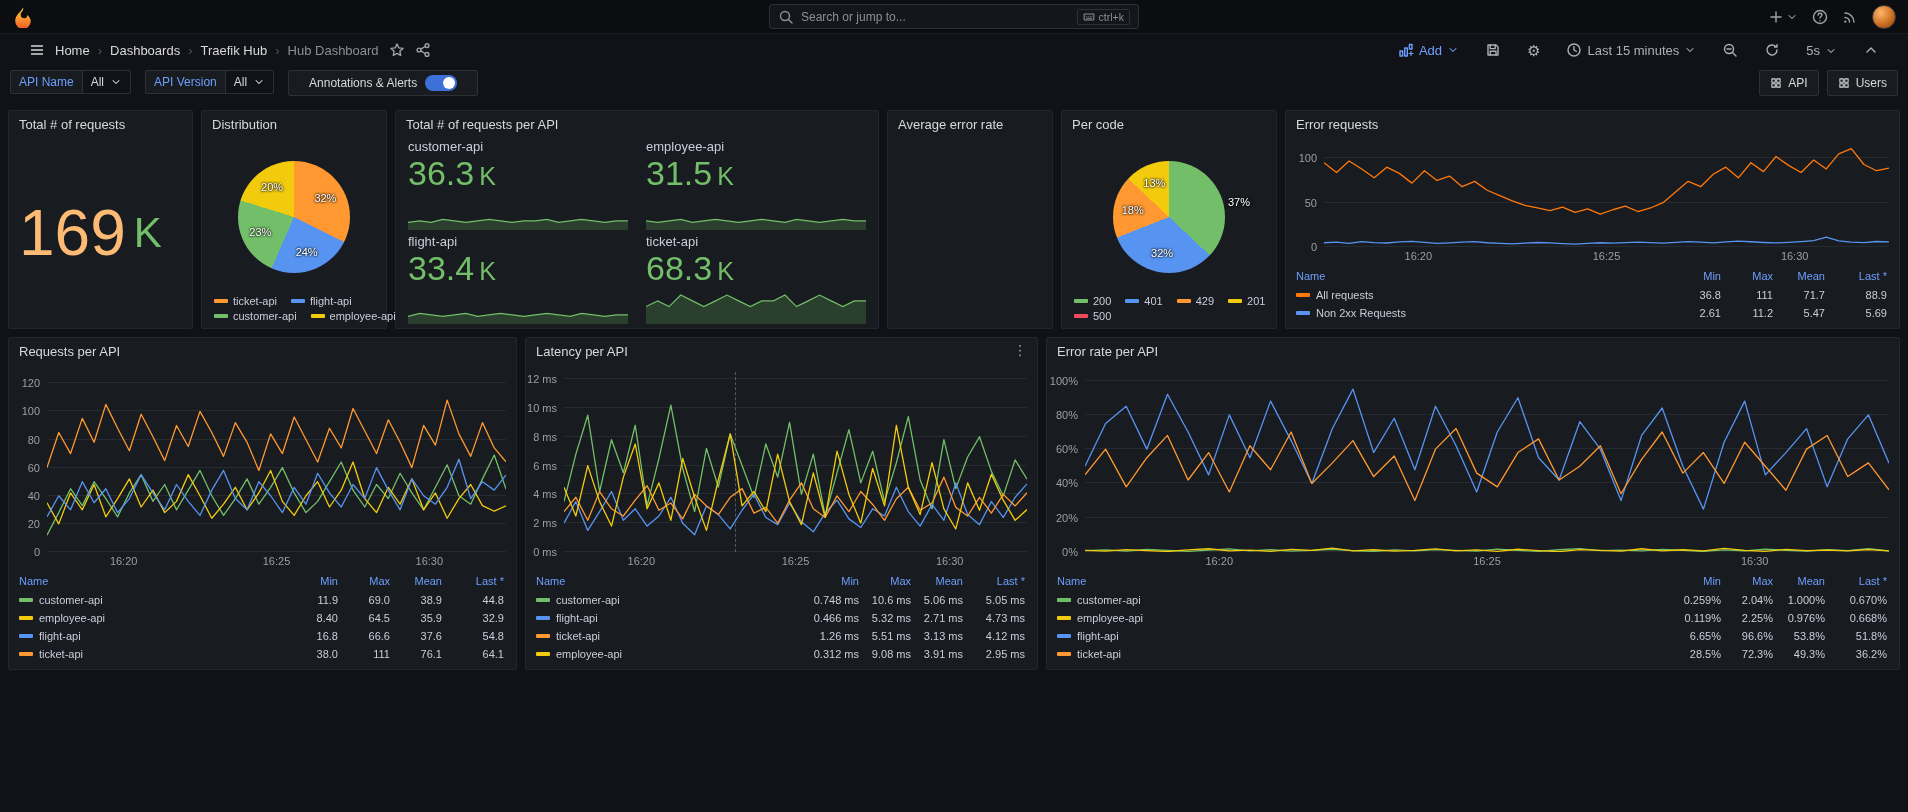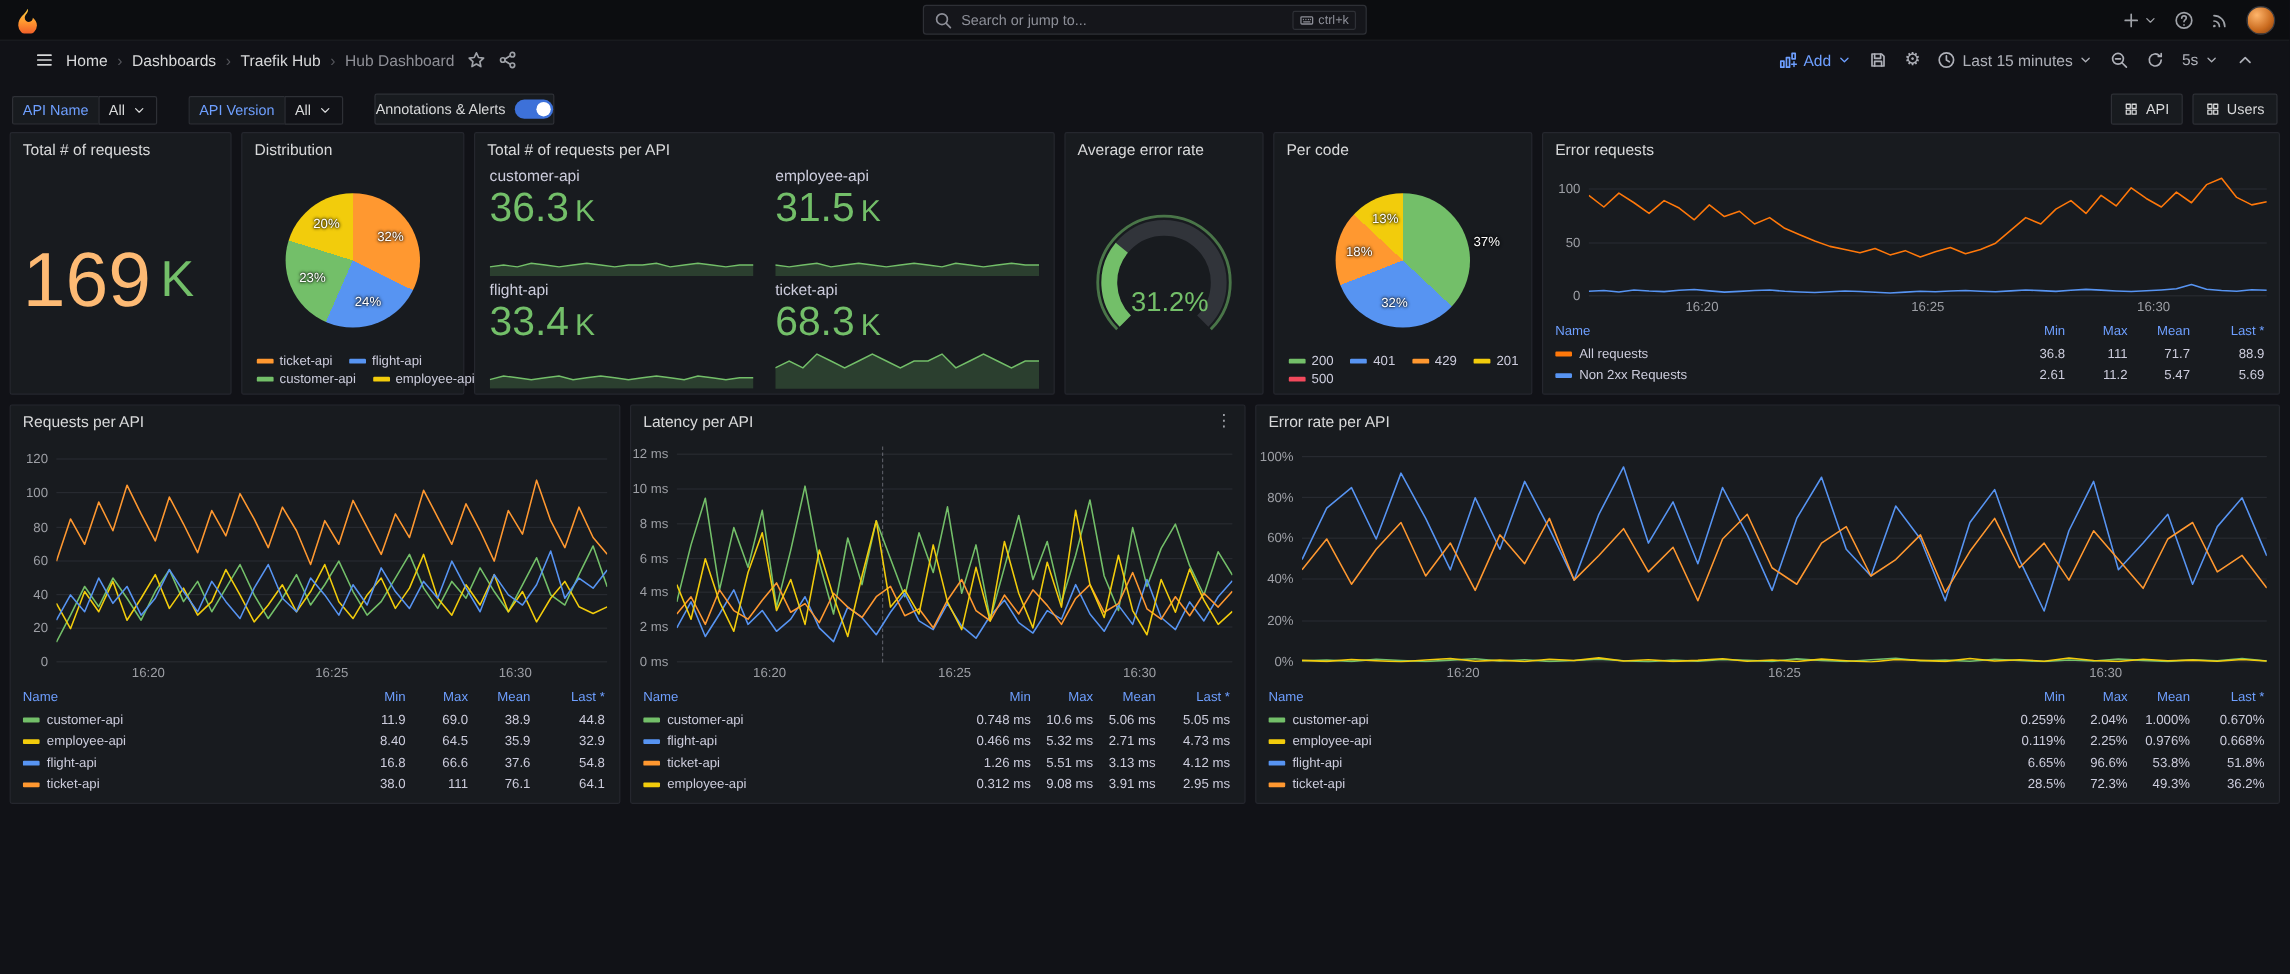"Add" .nav-right { align-items: flex-start -> flex-end; gap: 14px -> 26px }
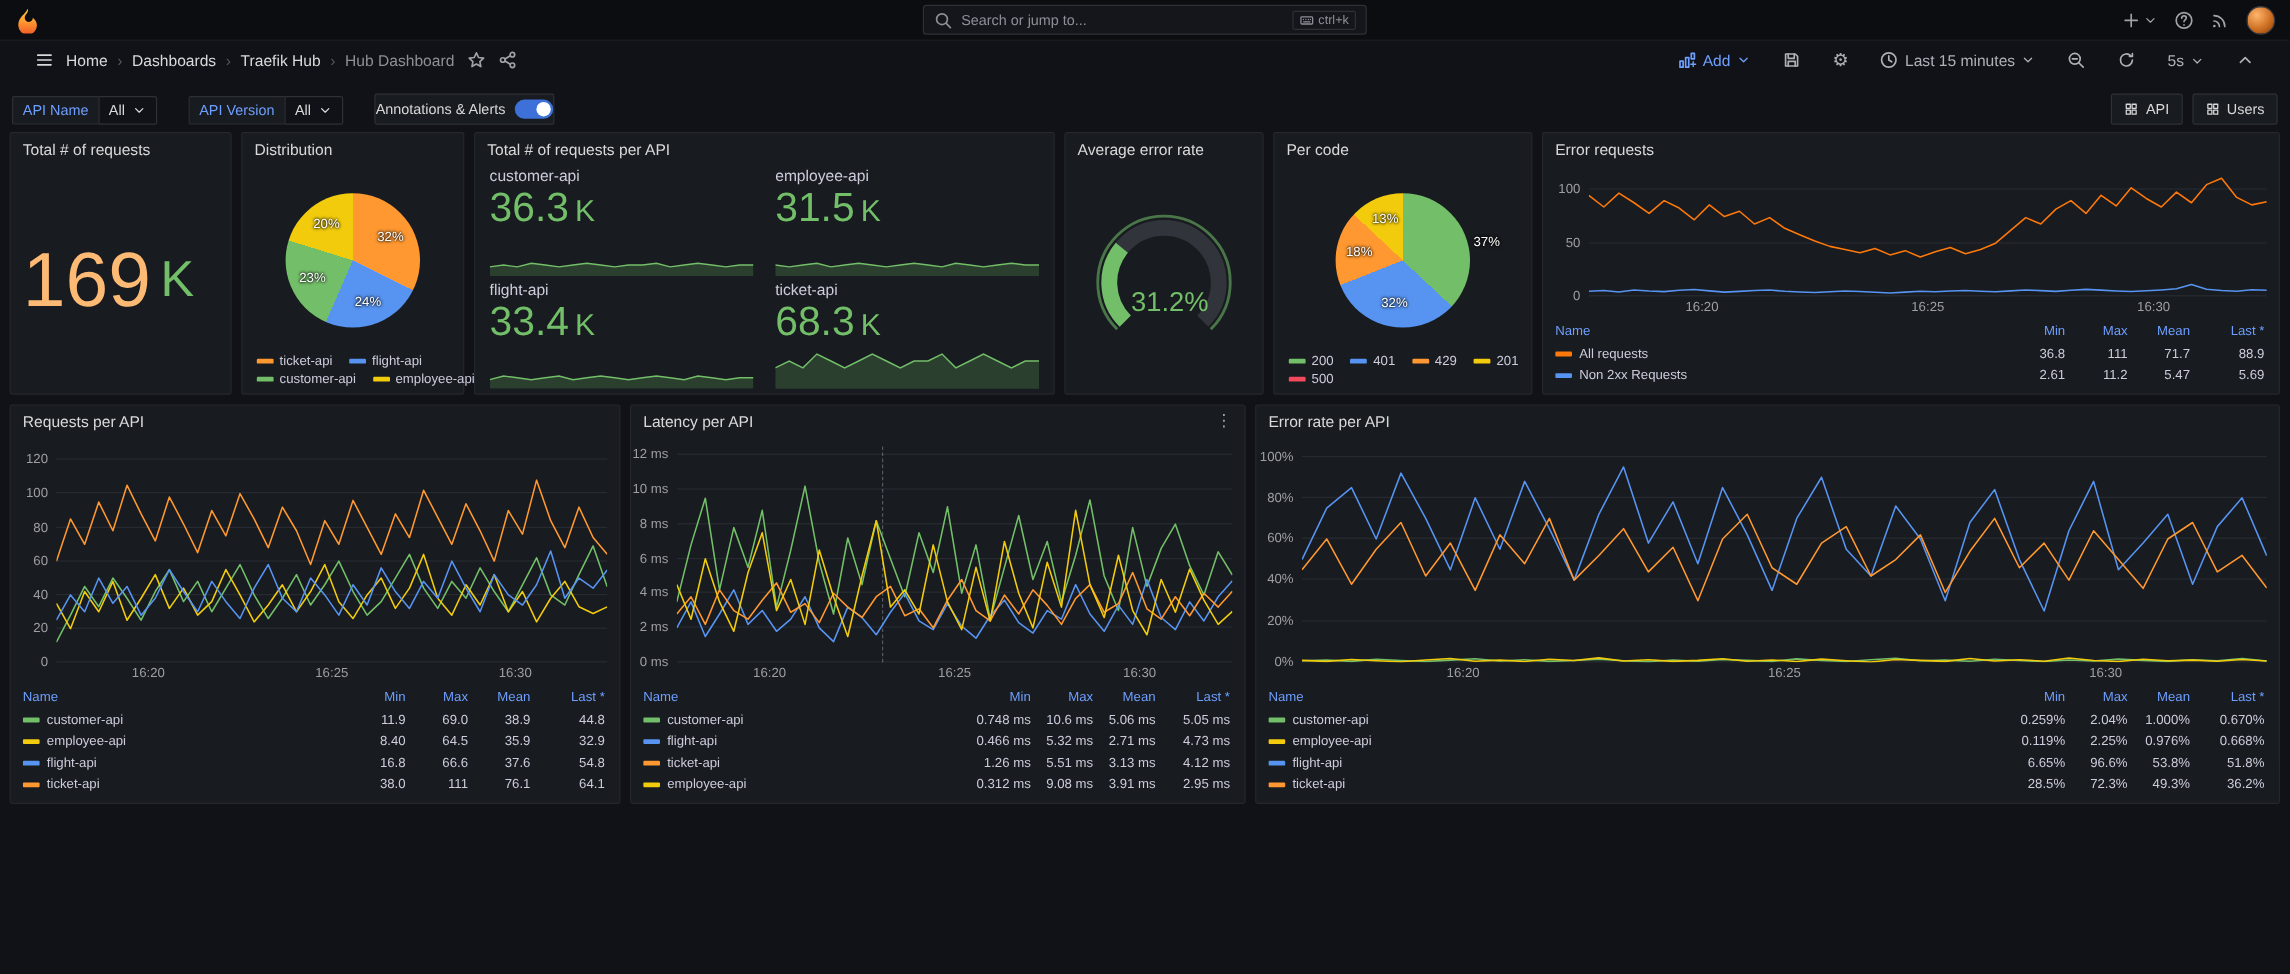"API Name" .subbar { align-items: flex-end -> flex-start; gap: 26px -> 14px }
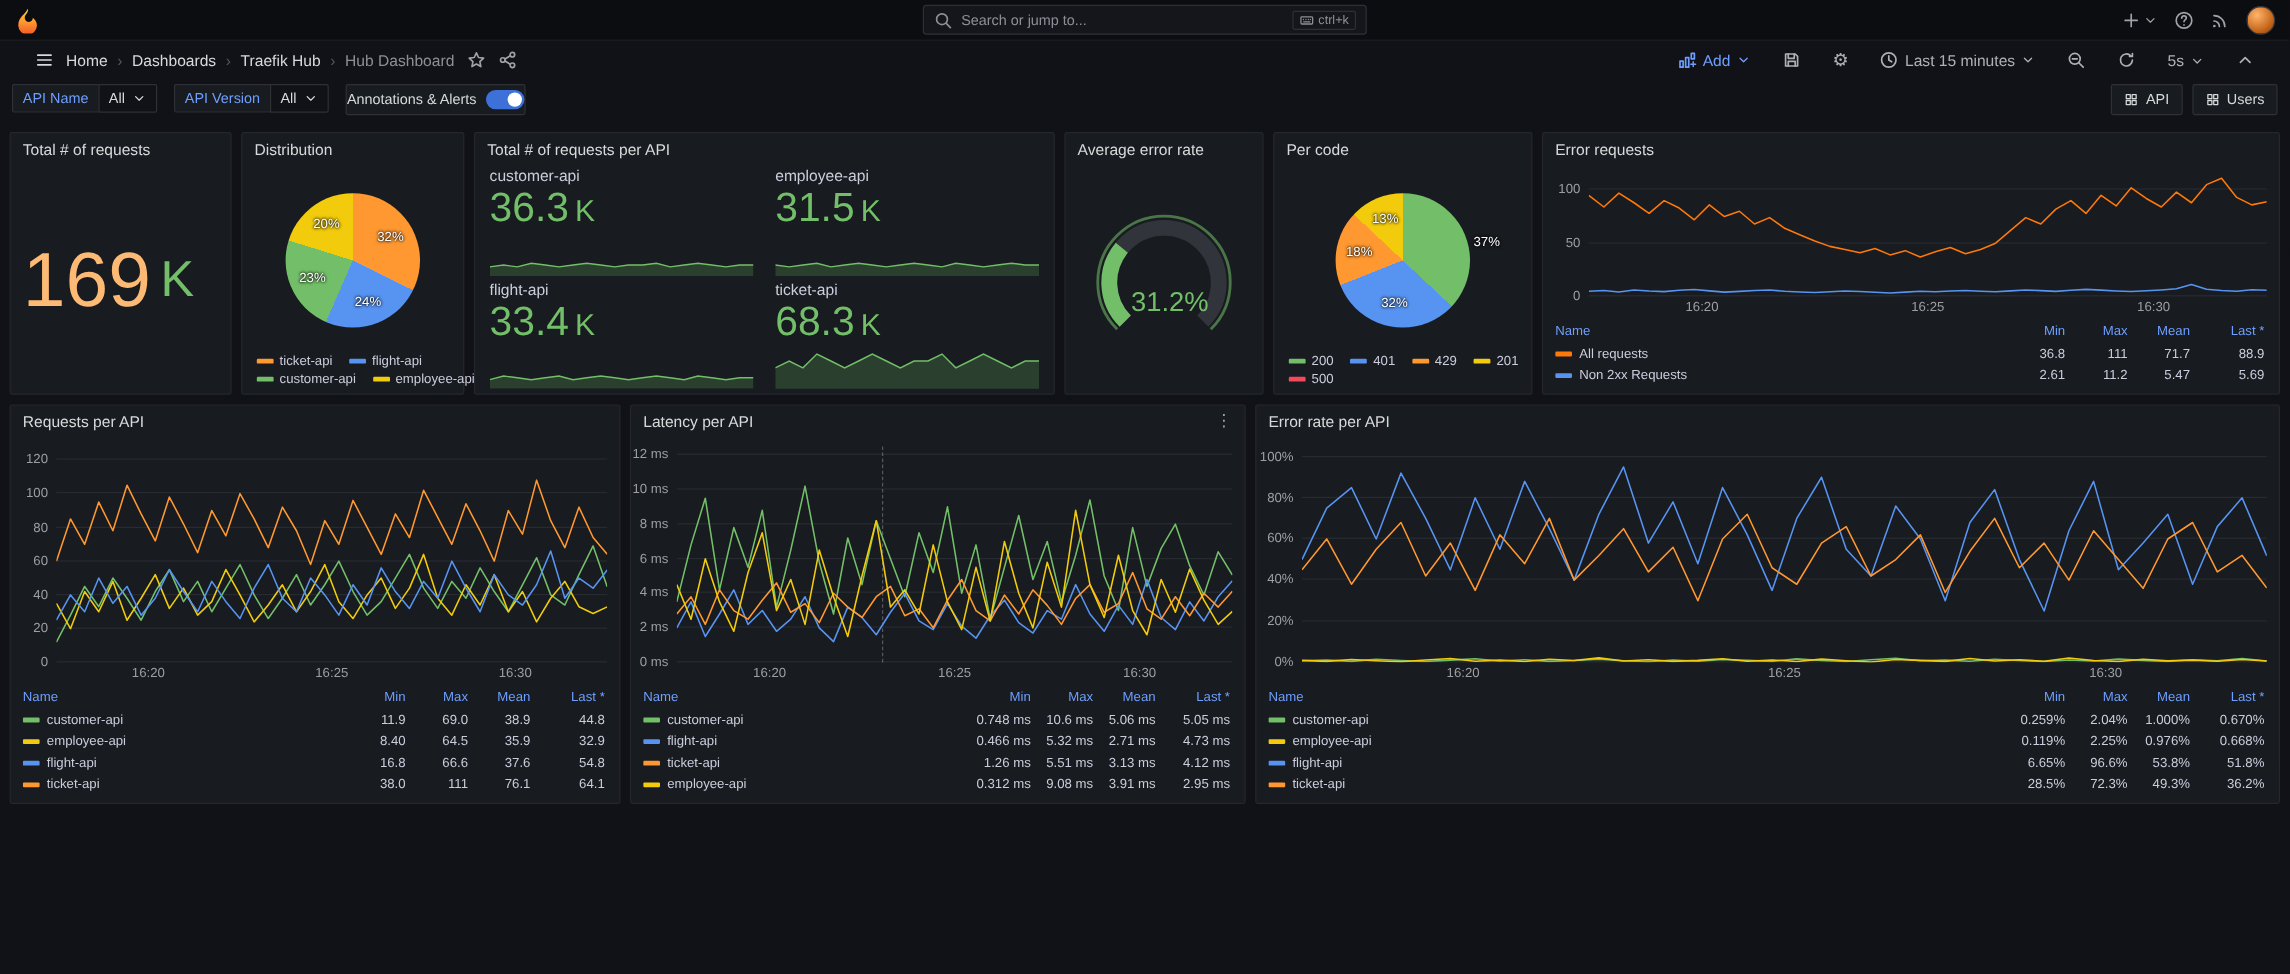"Annotations & Alerts" .toggle-chip { padding: 4px 0 -> 4px 20px }
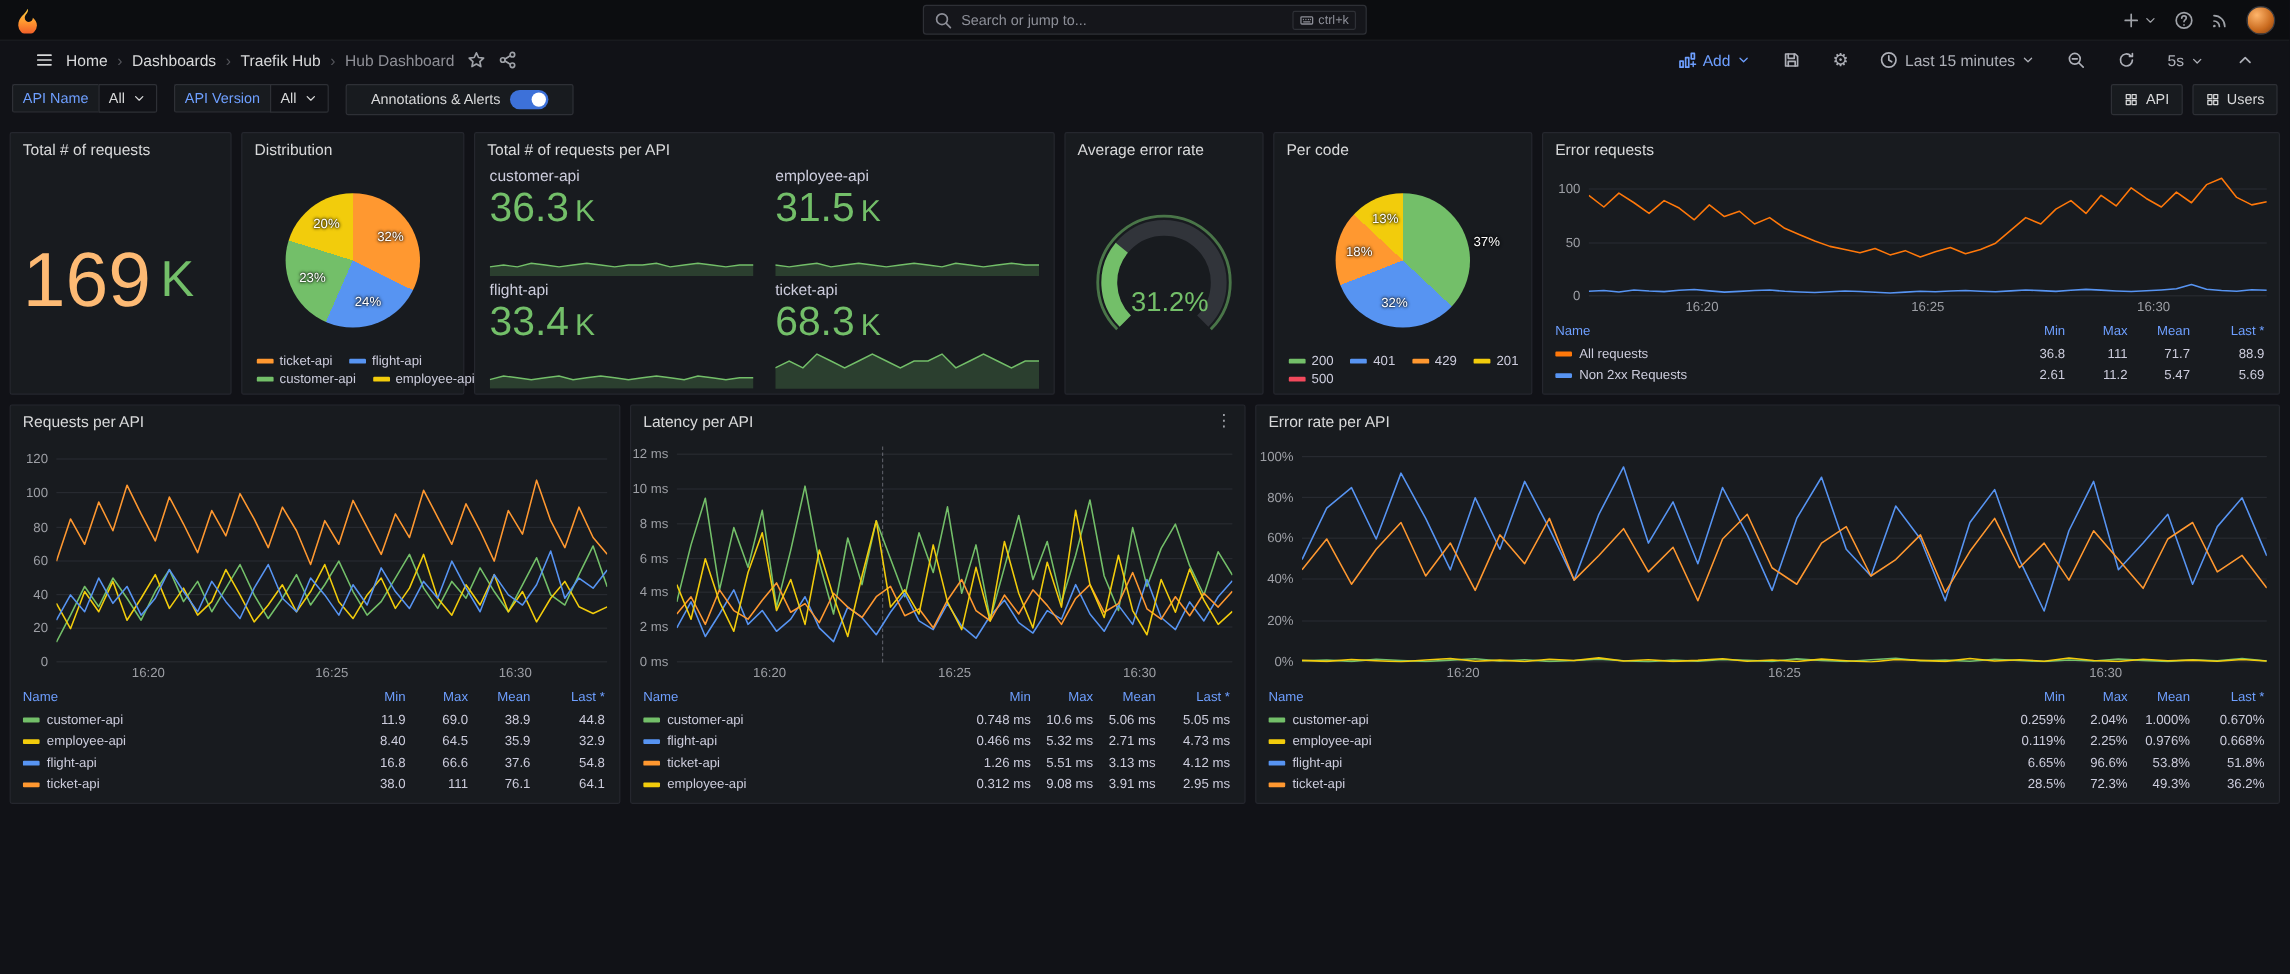"31.2%" div.gauge-body { html: <div> <svg> <path></path> <path></path> <path></path> <text>31.2%</text> </svg> </div> -> none }
